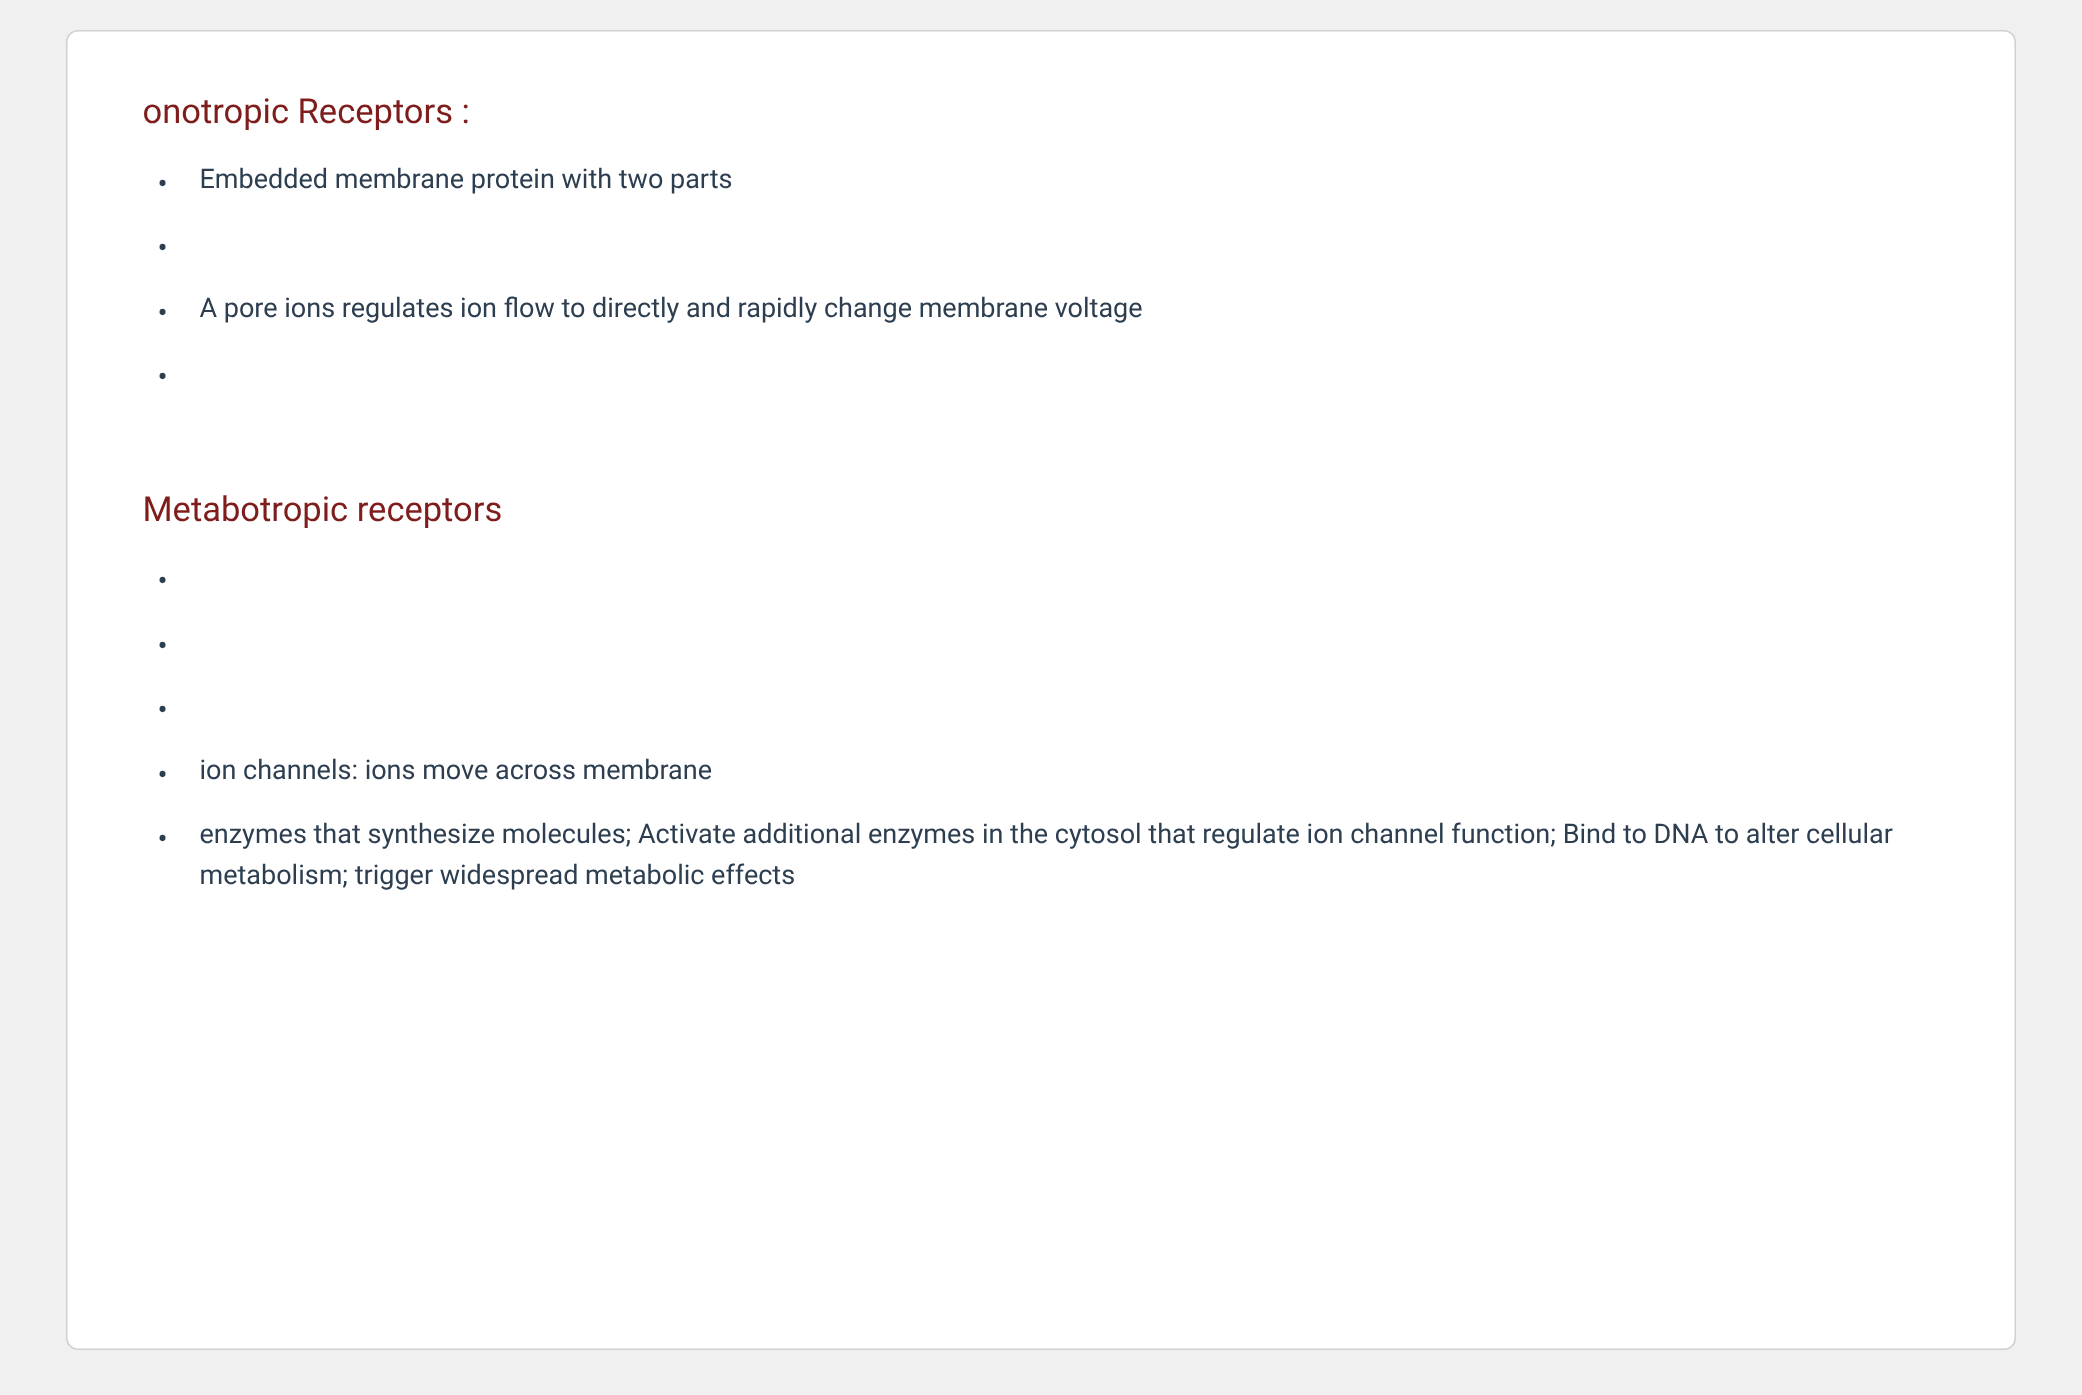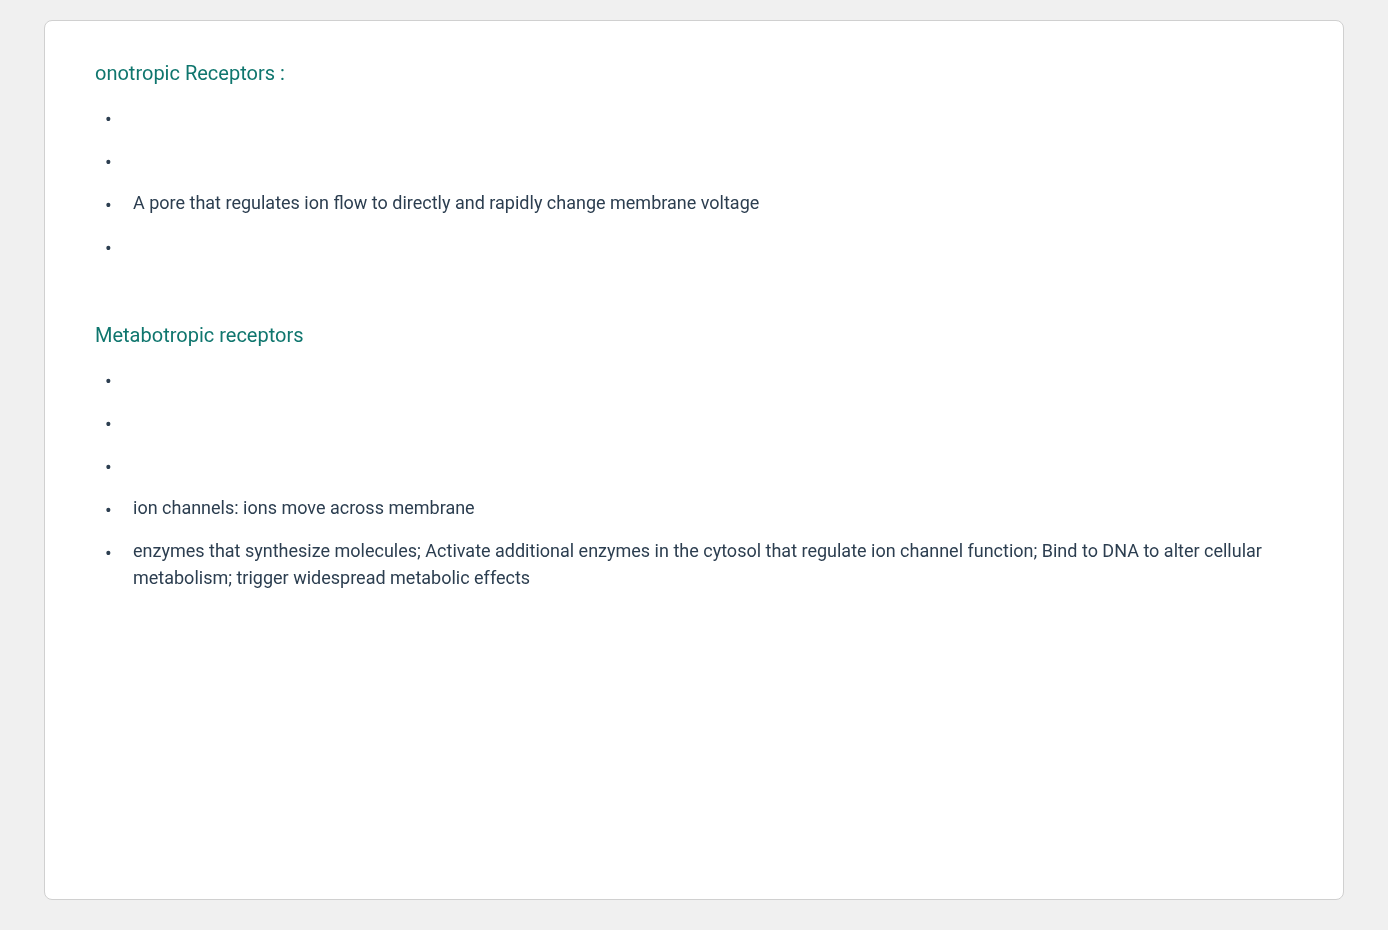"onotropic Receptors :" .section-title { color: #0f766e -> #7f1d1d; font-size: 20px -> 23px }
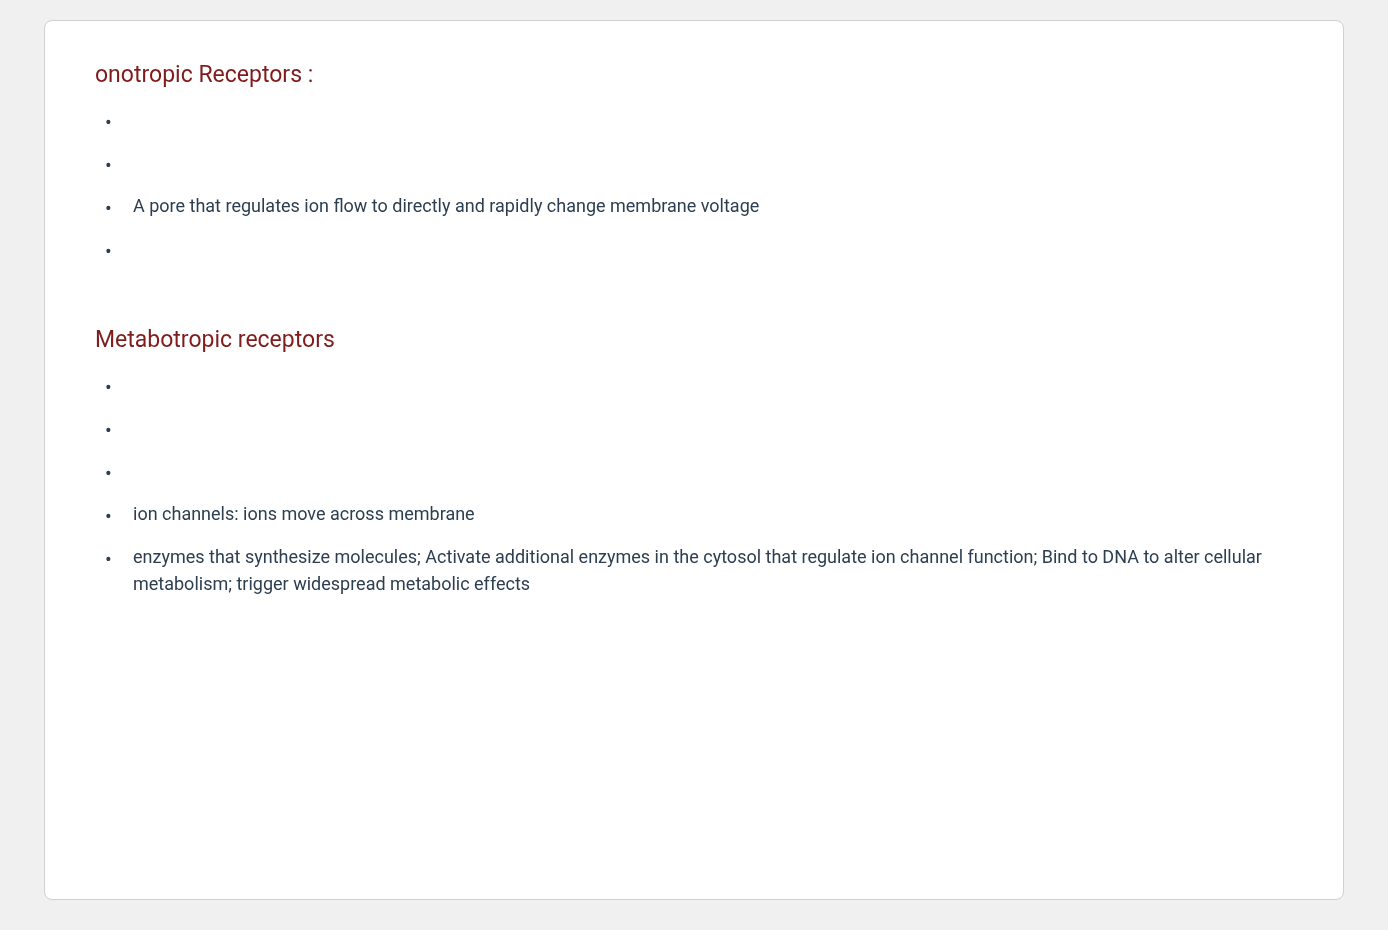"Embedded membrane protein with two" span.item-text { html: none -> <span>Embedded membrane protein with two parts</span> }
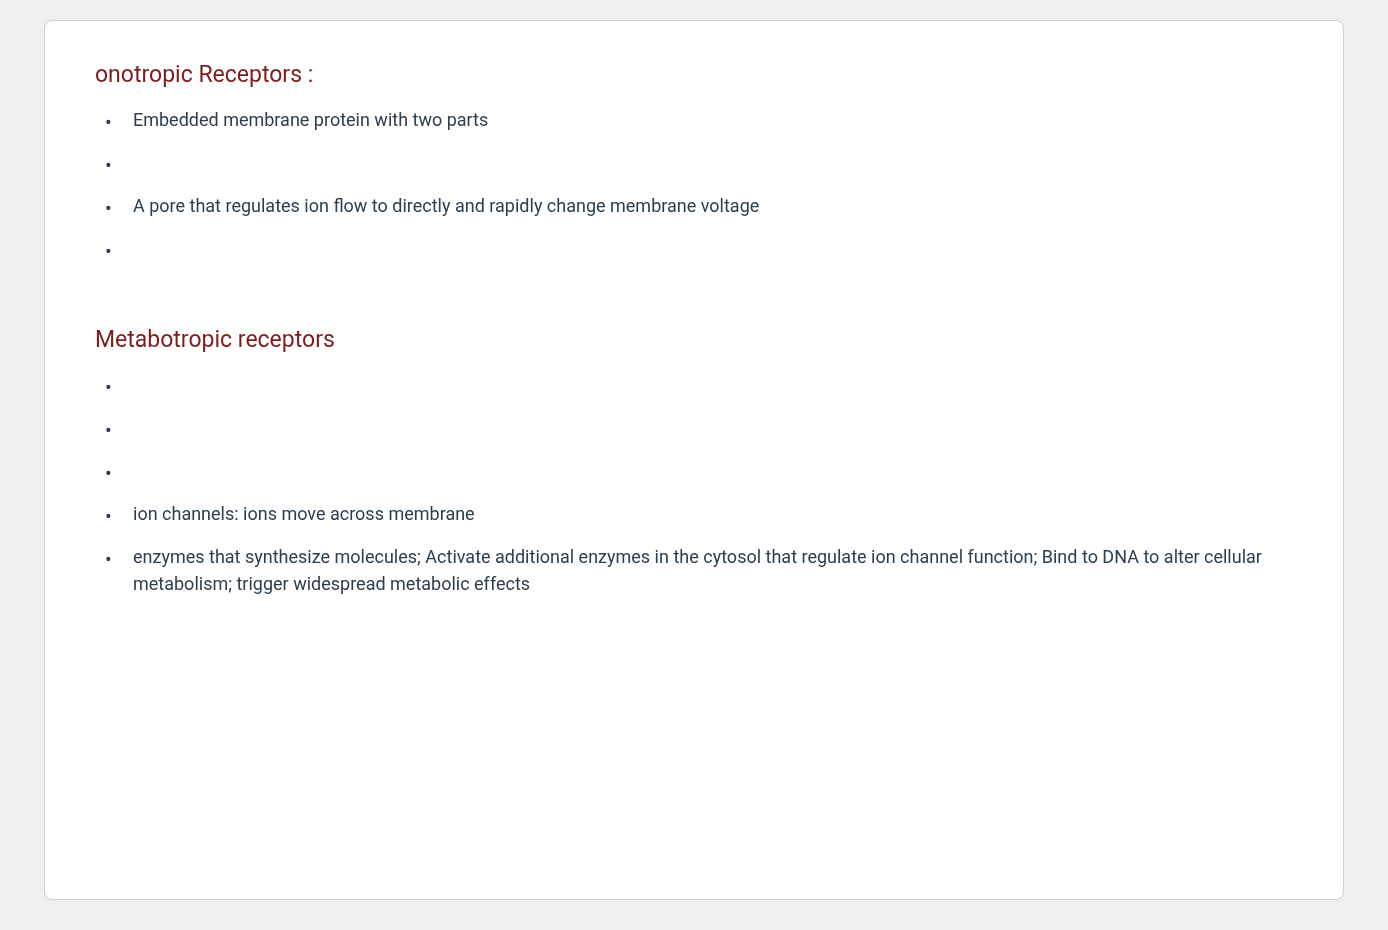"A pore that regulates ion" span.item-text { text: that -> ions }
